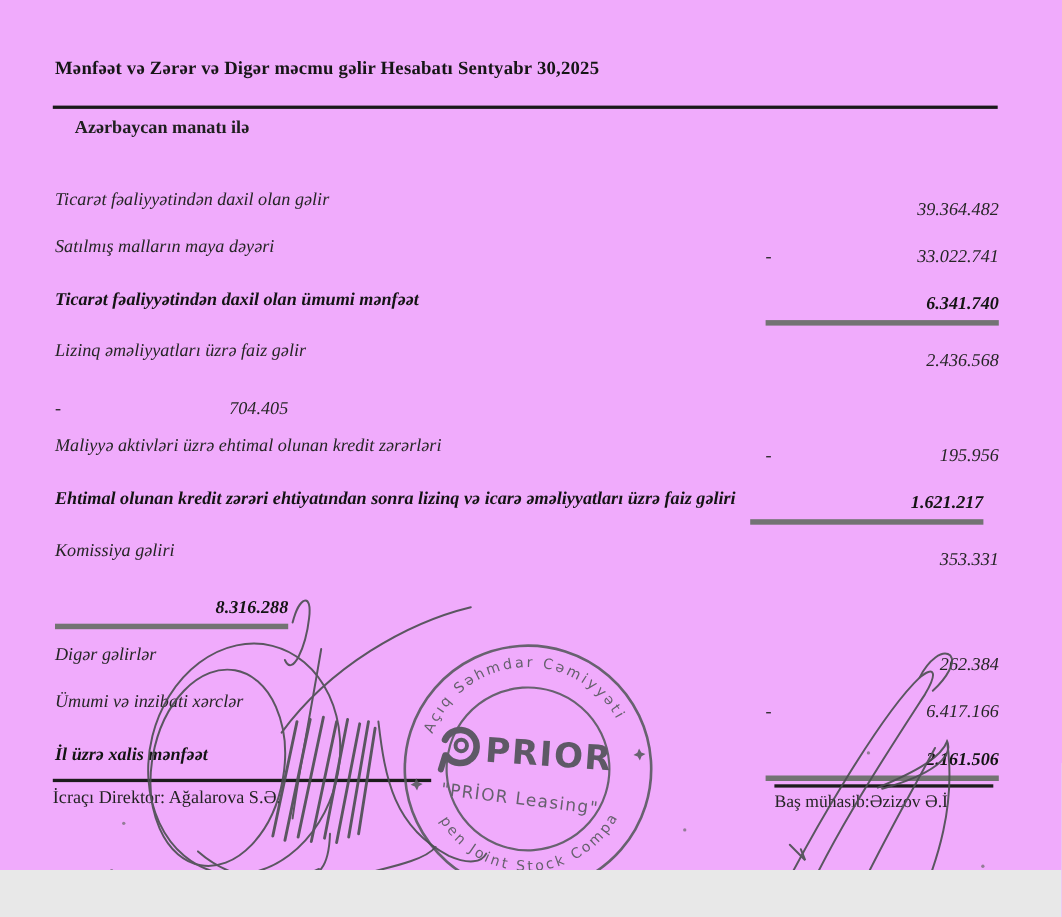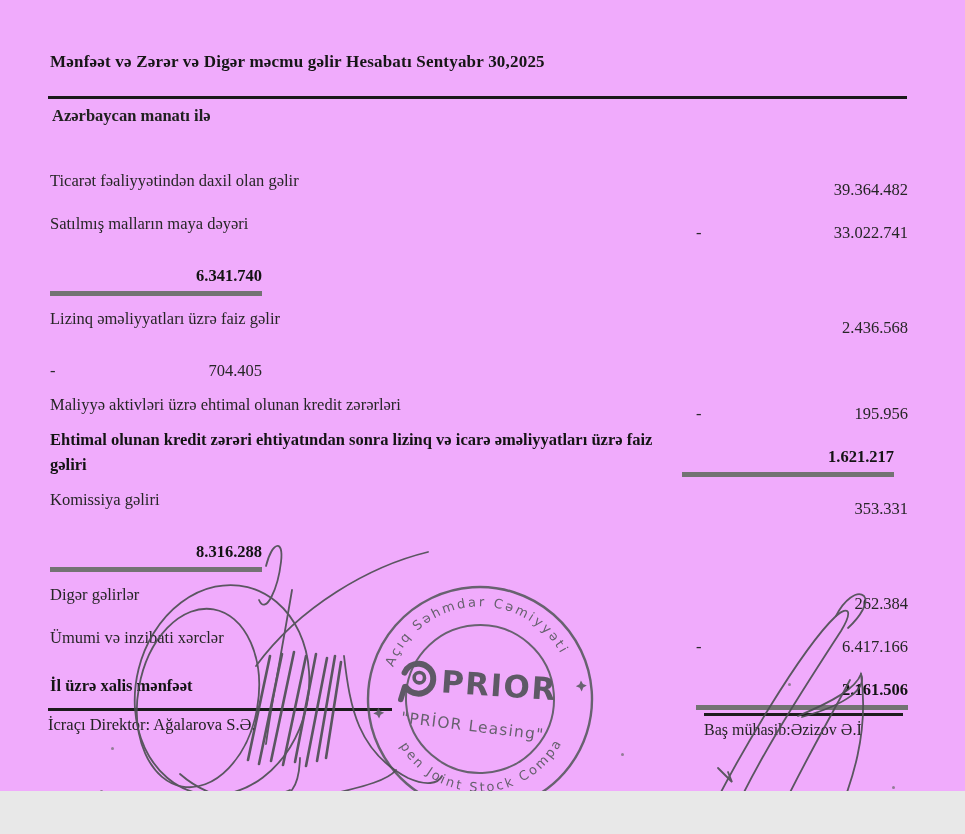"Azərbaycan manatı ilə" .subtitle { margin: 7px 0 0 52px -> 7px 0 0 68px }
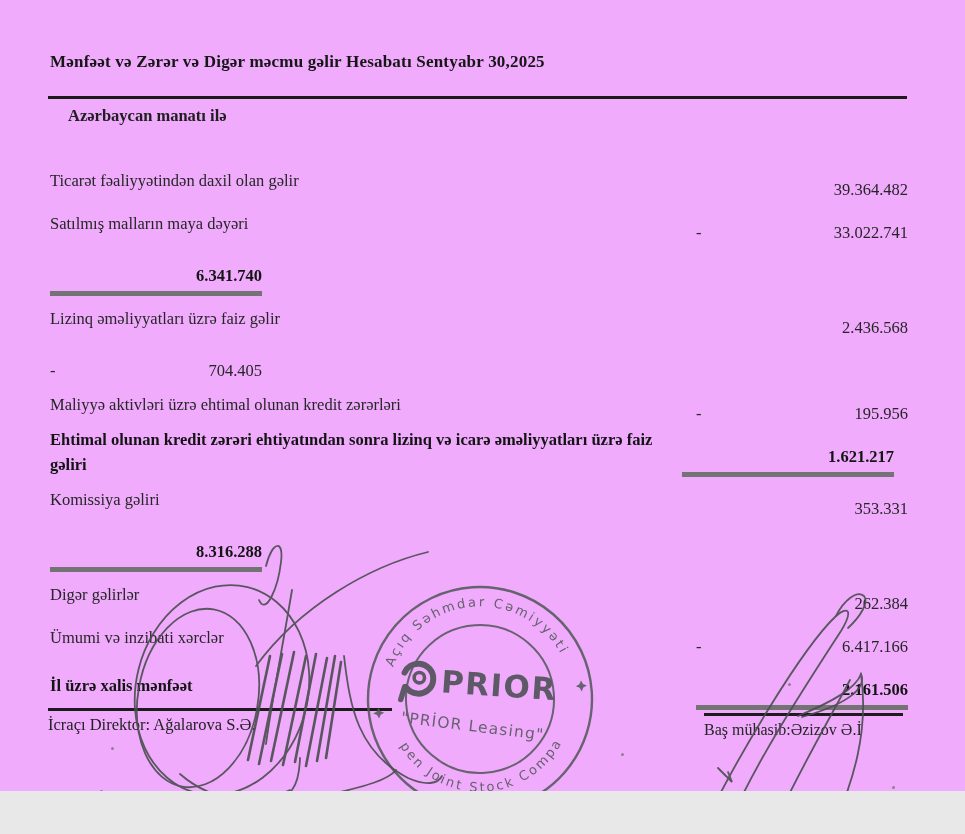"Ticarət fəaliyyətindən daxil olan gəlir" .pl-table { font-style: none -> italic }
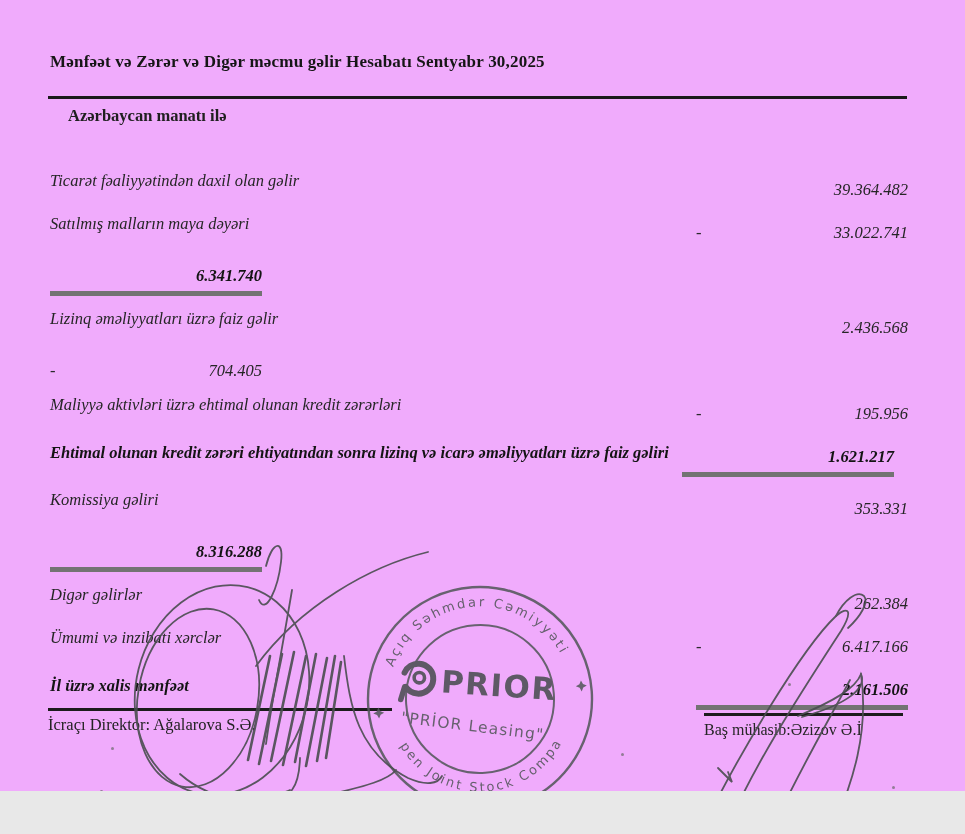"Ticarət fəaliyyətindən daxil olan ümumi" div.lbl { html: none -> <div>Ticarət fəaliyyətindən daxil olan ümumi mənfəət</div> }
